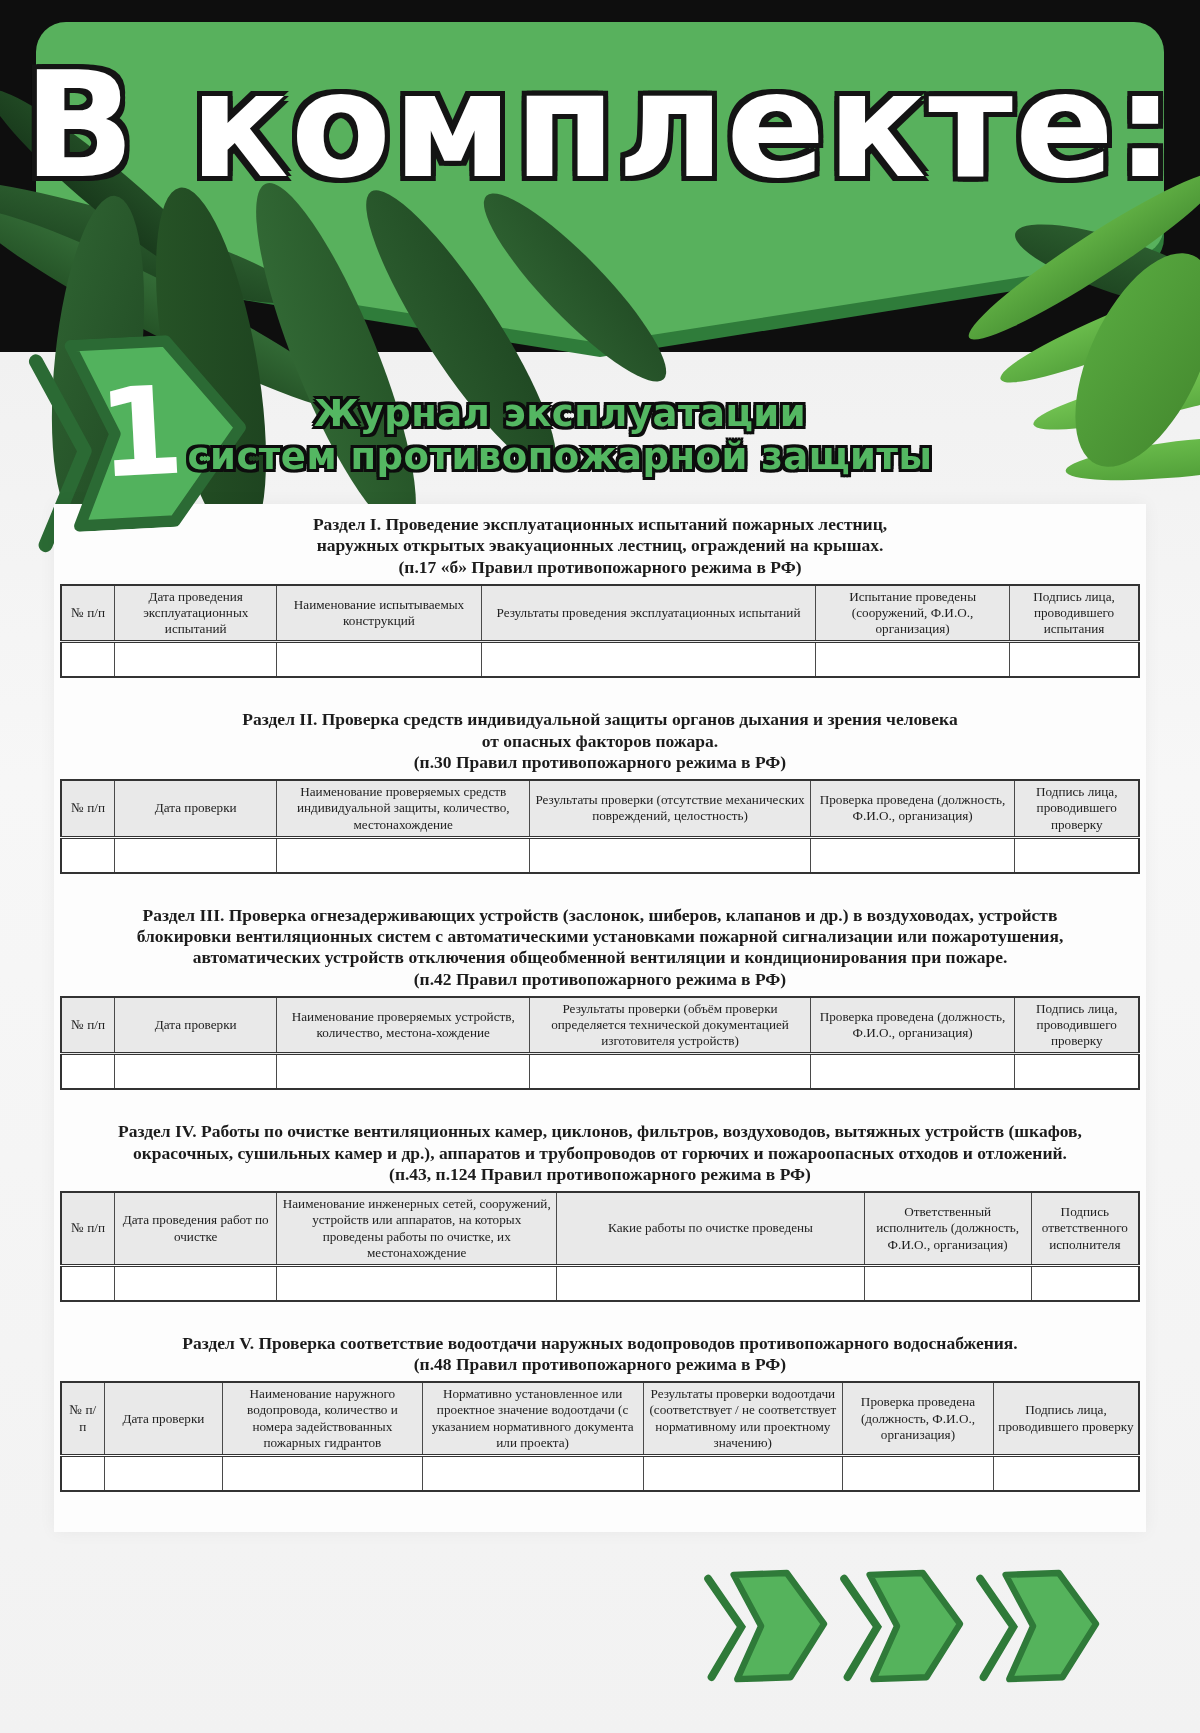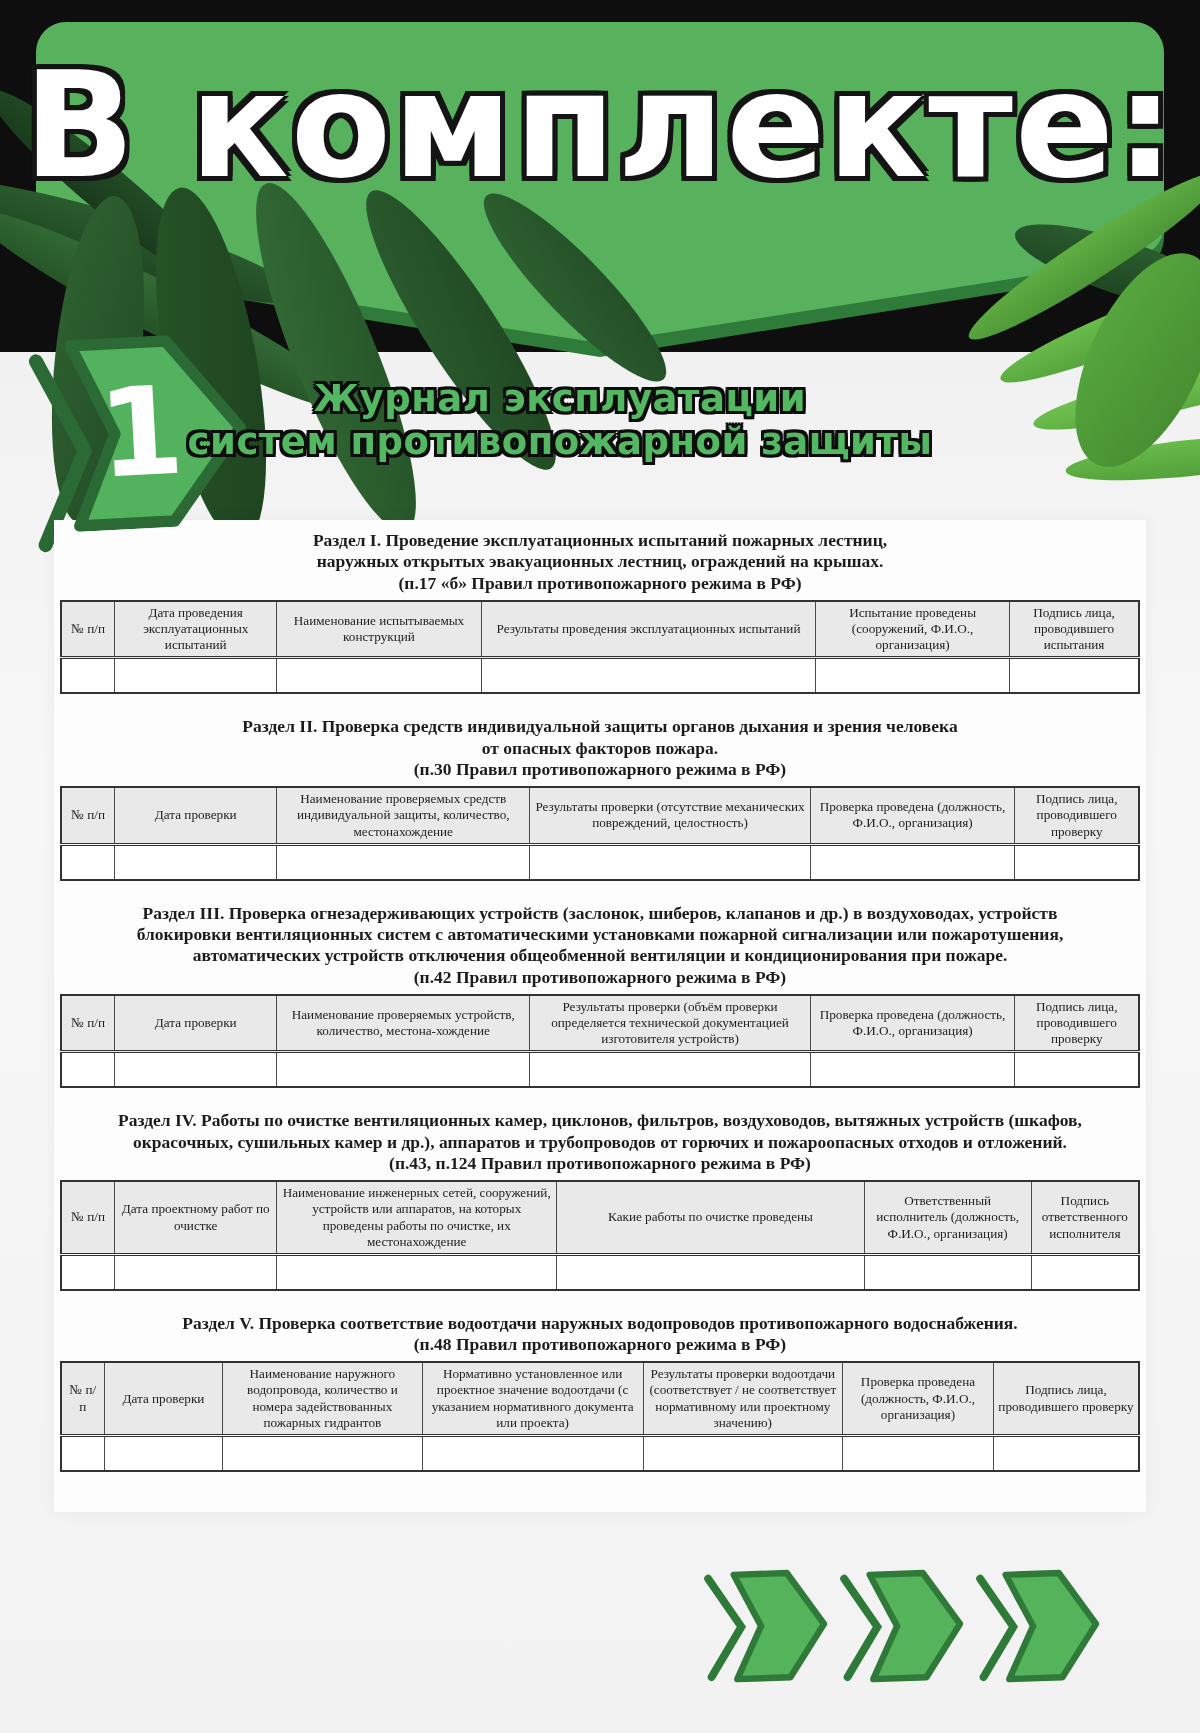"Журнал эксплуатации" .item-title { top: 378px -> 393px }
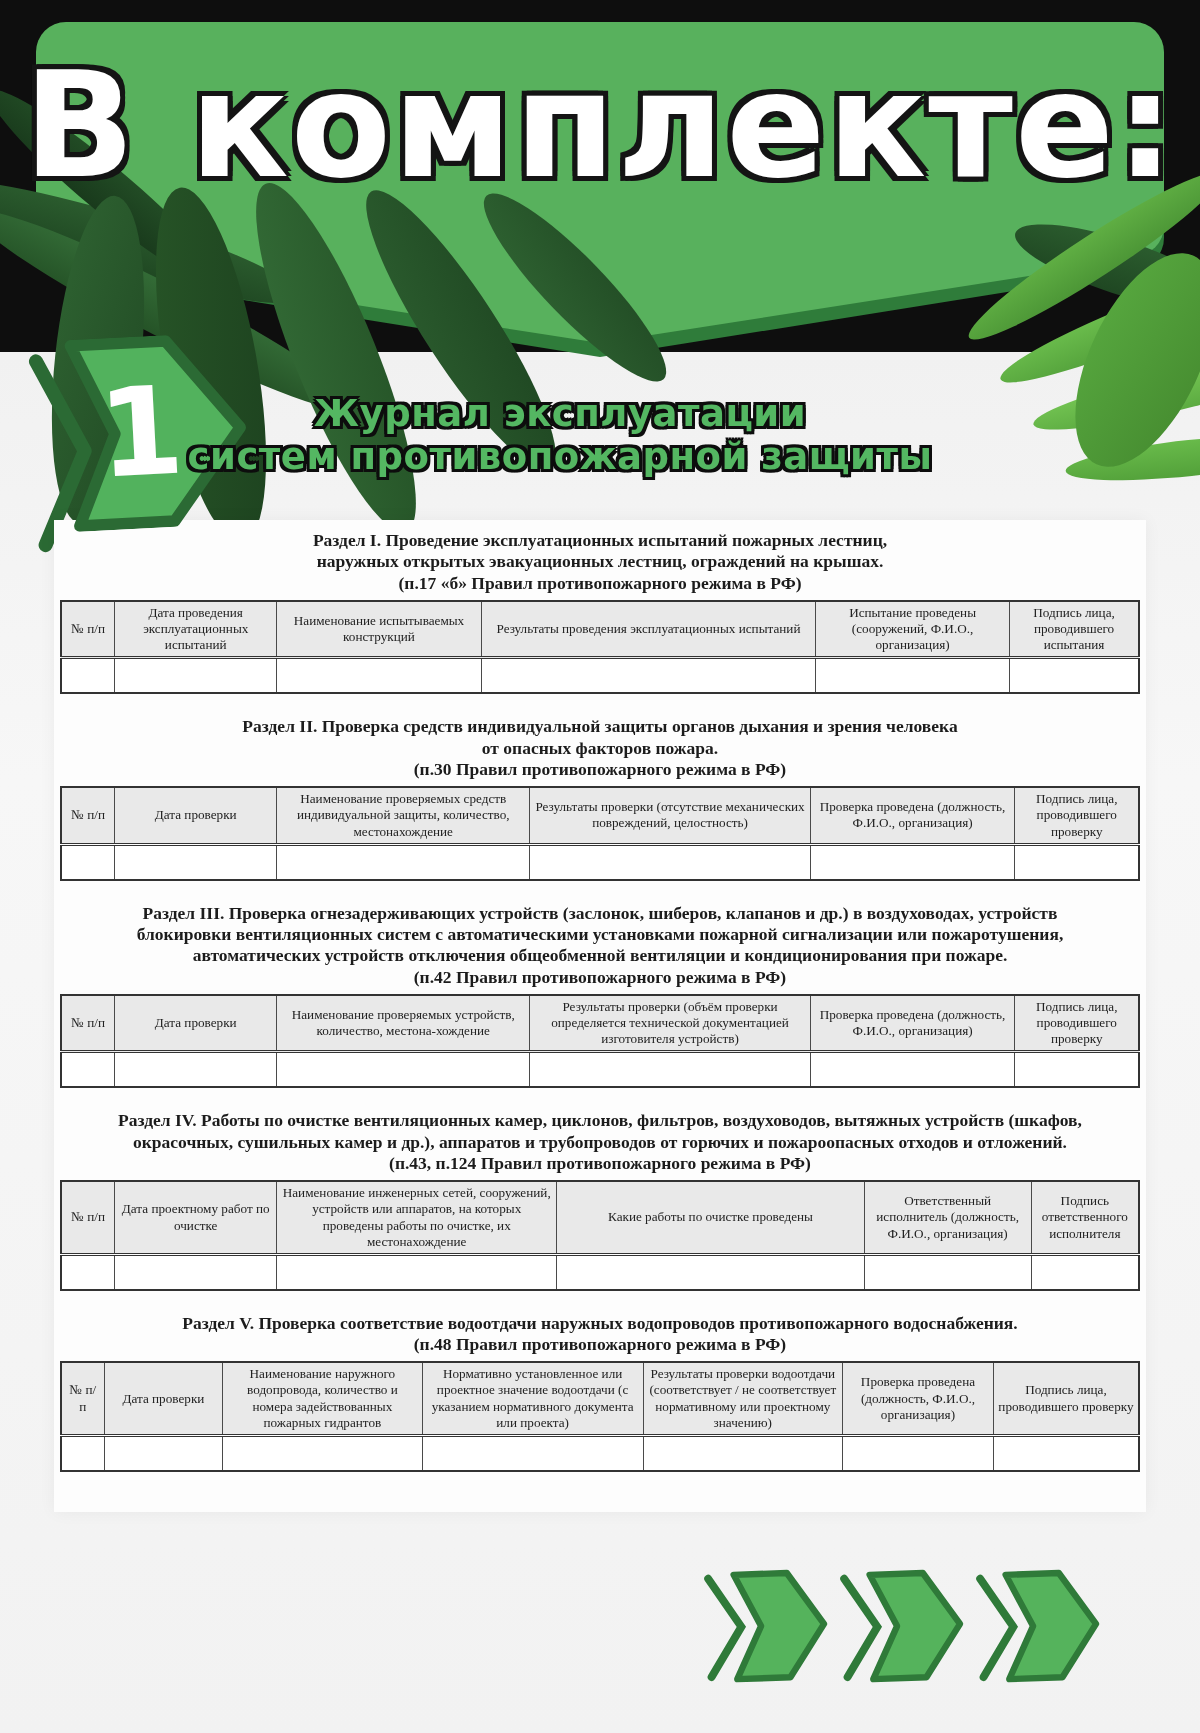"Раздел I. Проведение эксплуатационных" .tables-panel { top: 520px -> 504px }
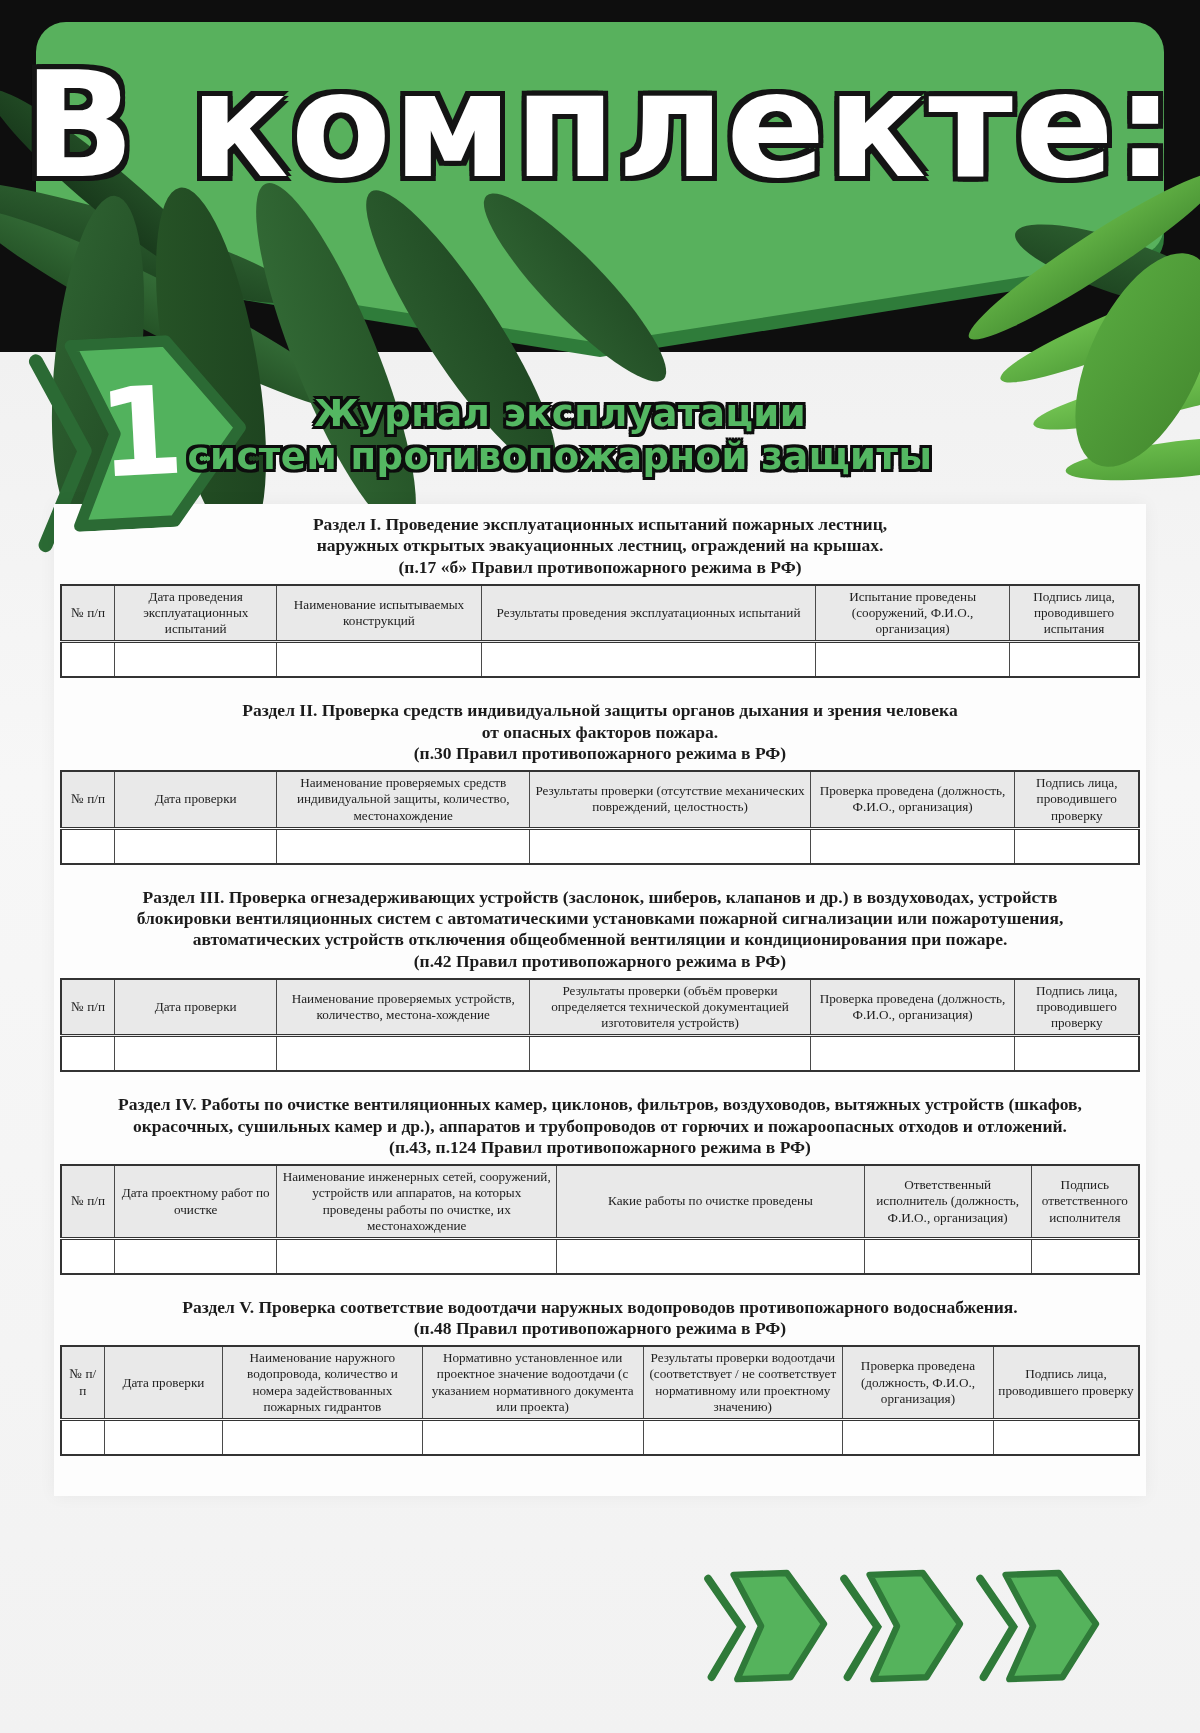"Раздел II. Проверка средств" .section { margin-top: 22px -> 31px }
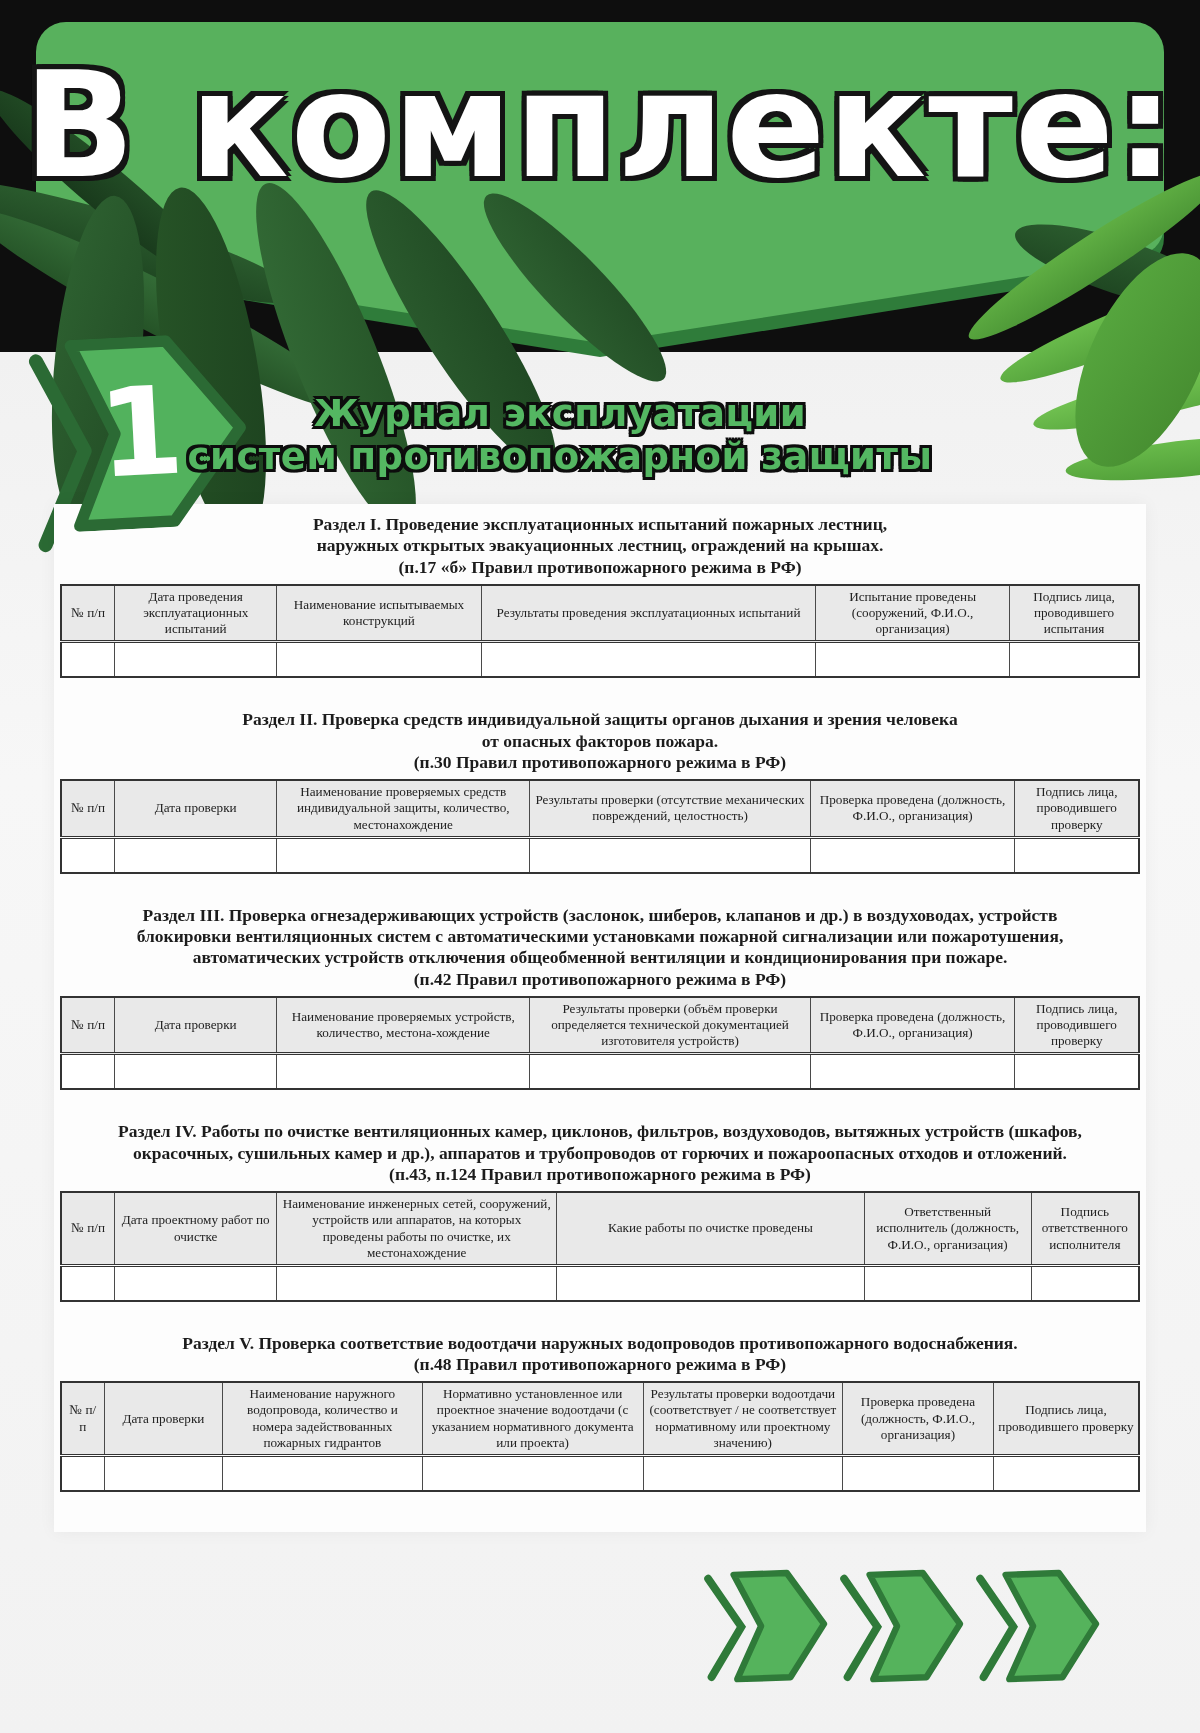"Дата проектному работ по очистке" th { text: проектному -> проведения }
